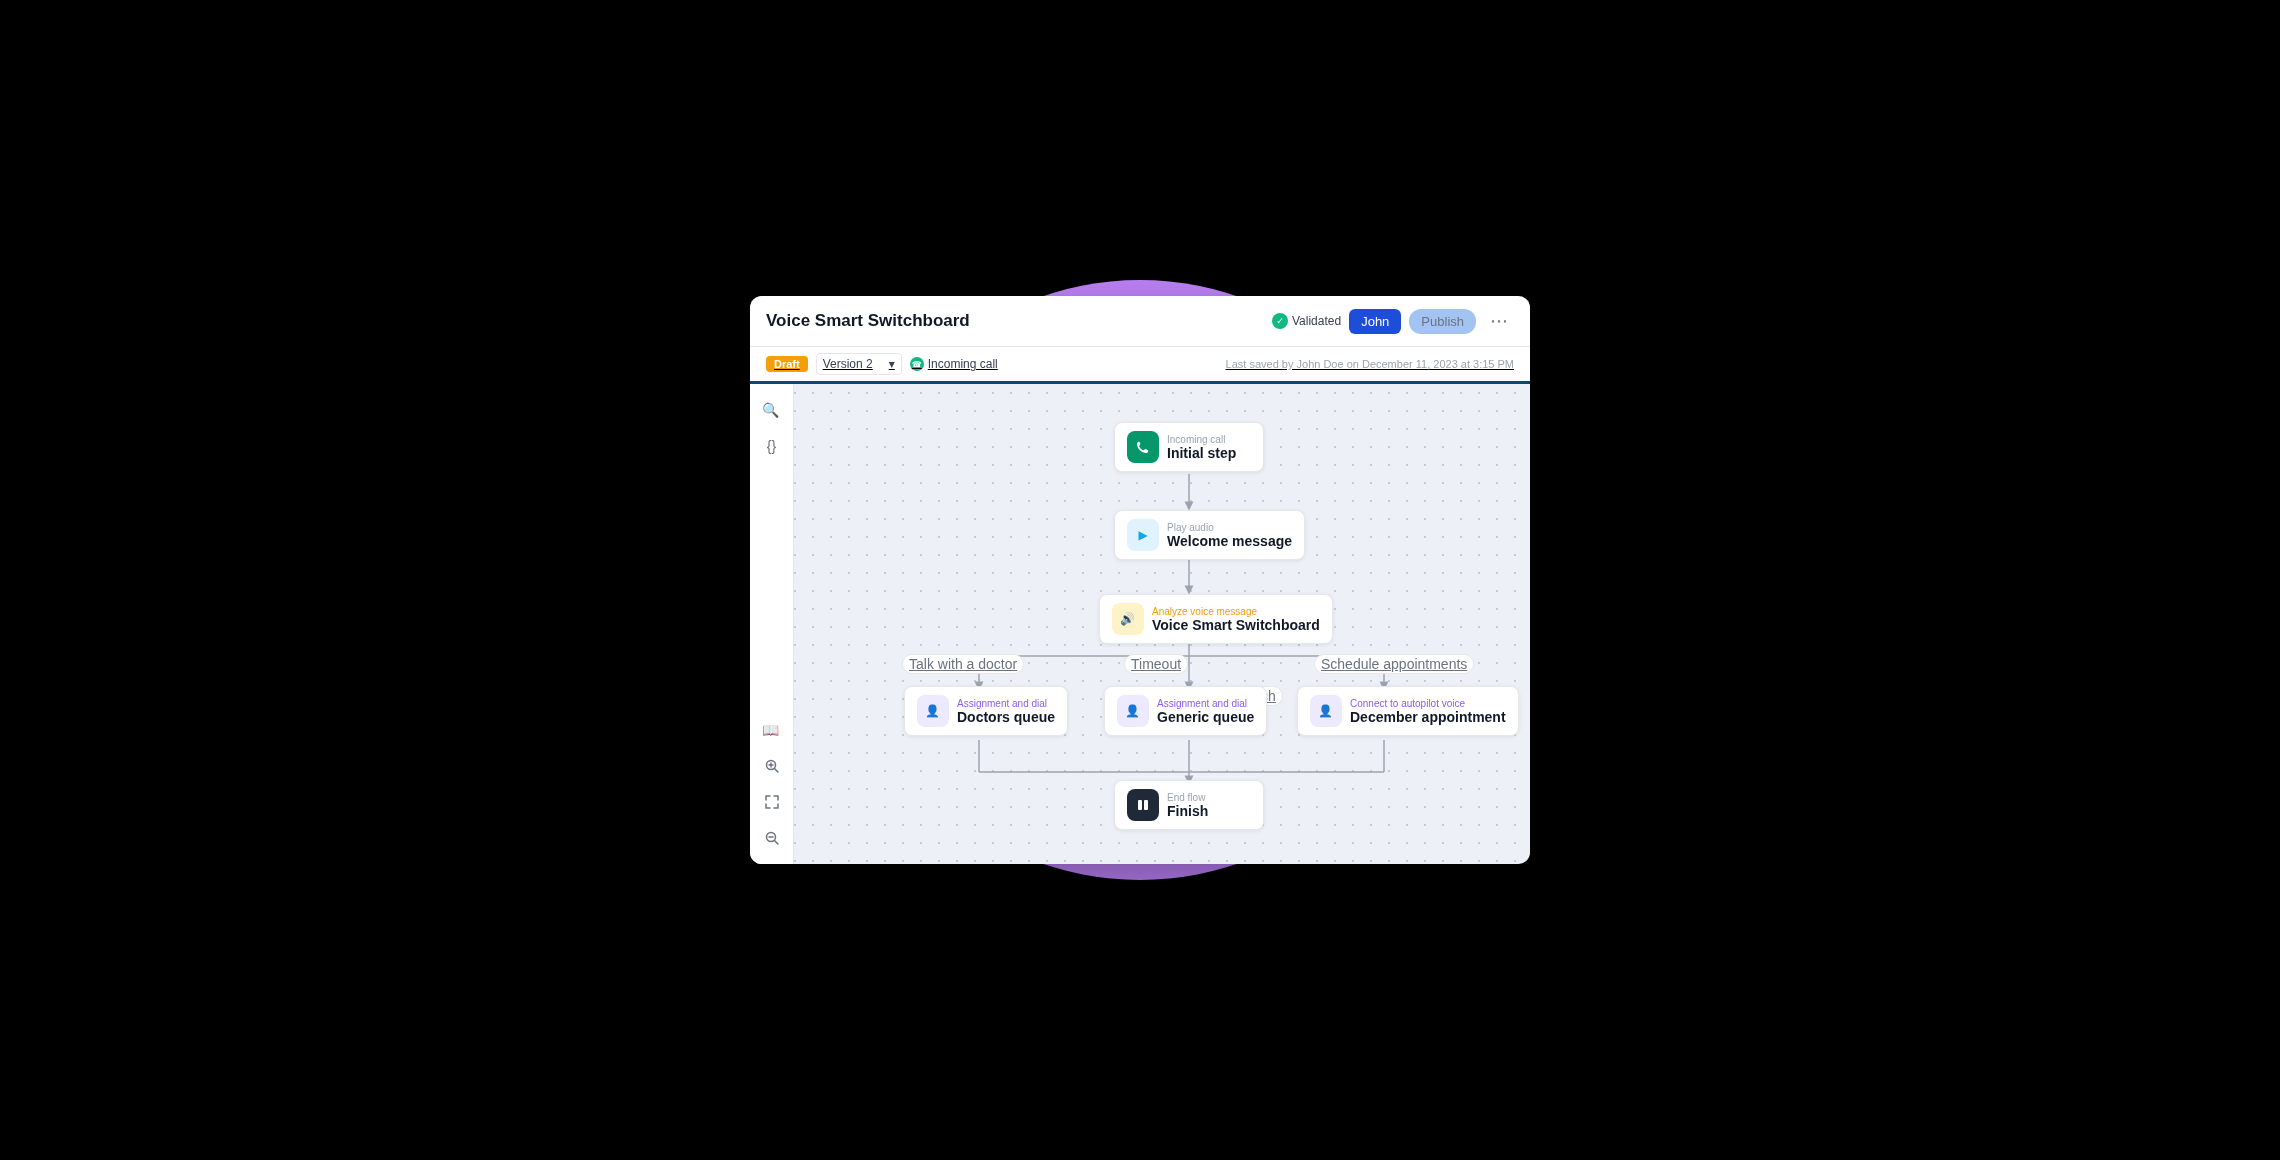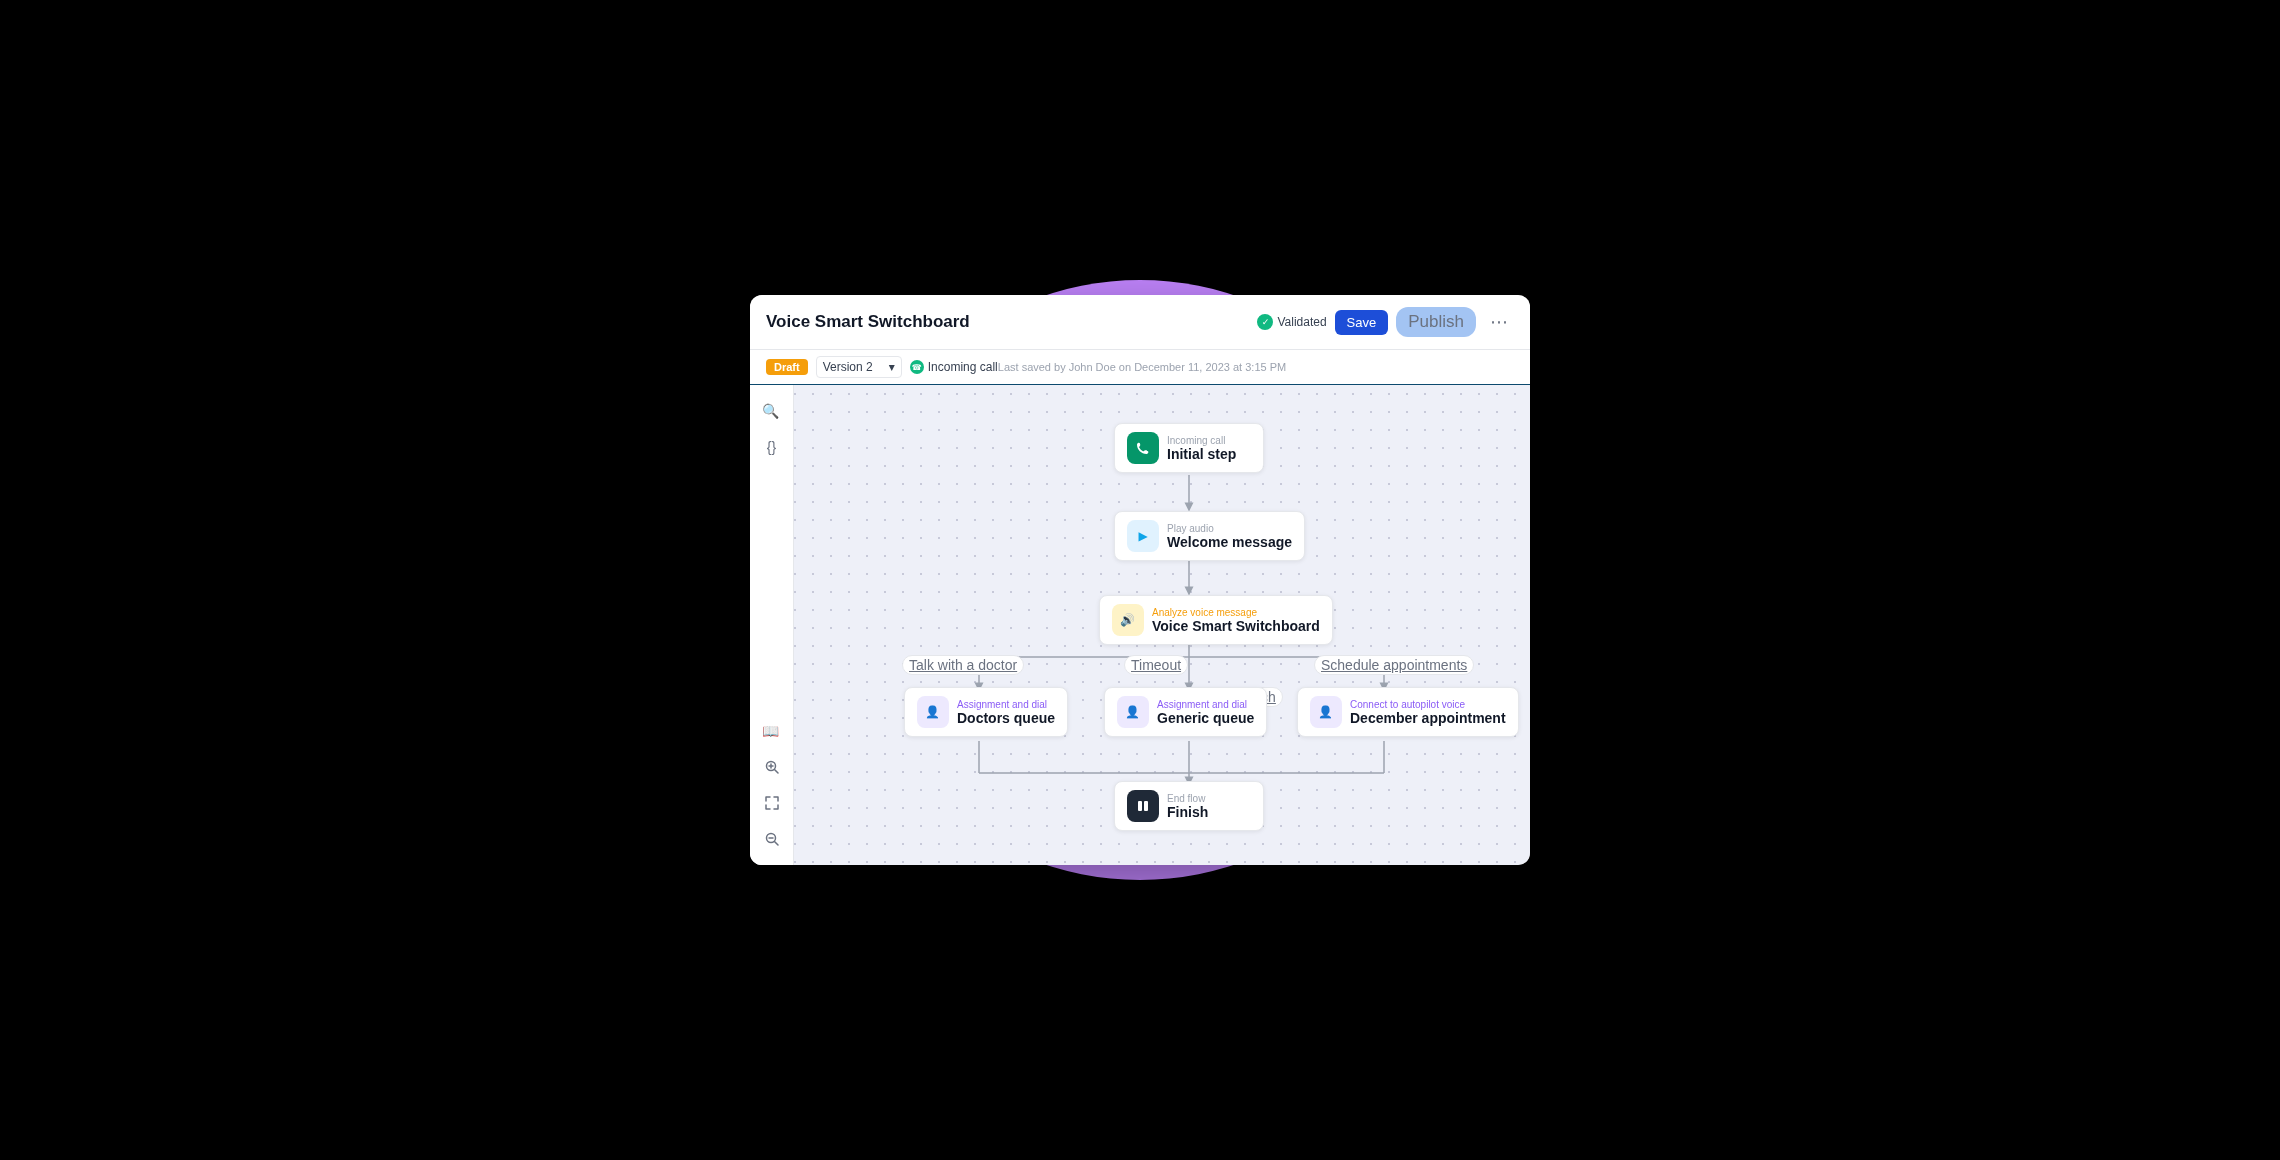"Save" button.btn-save { text: Save -> John }
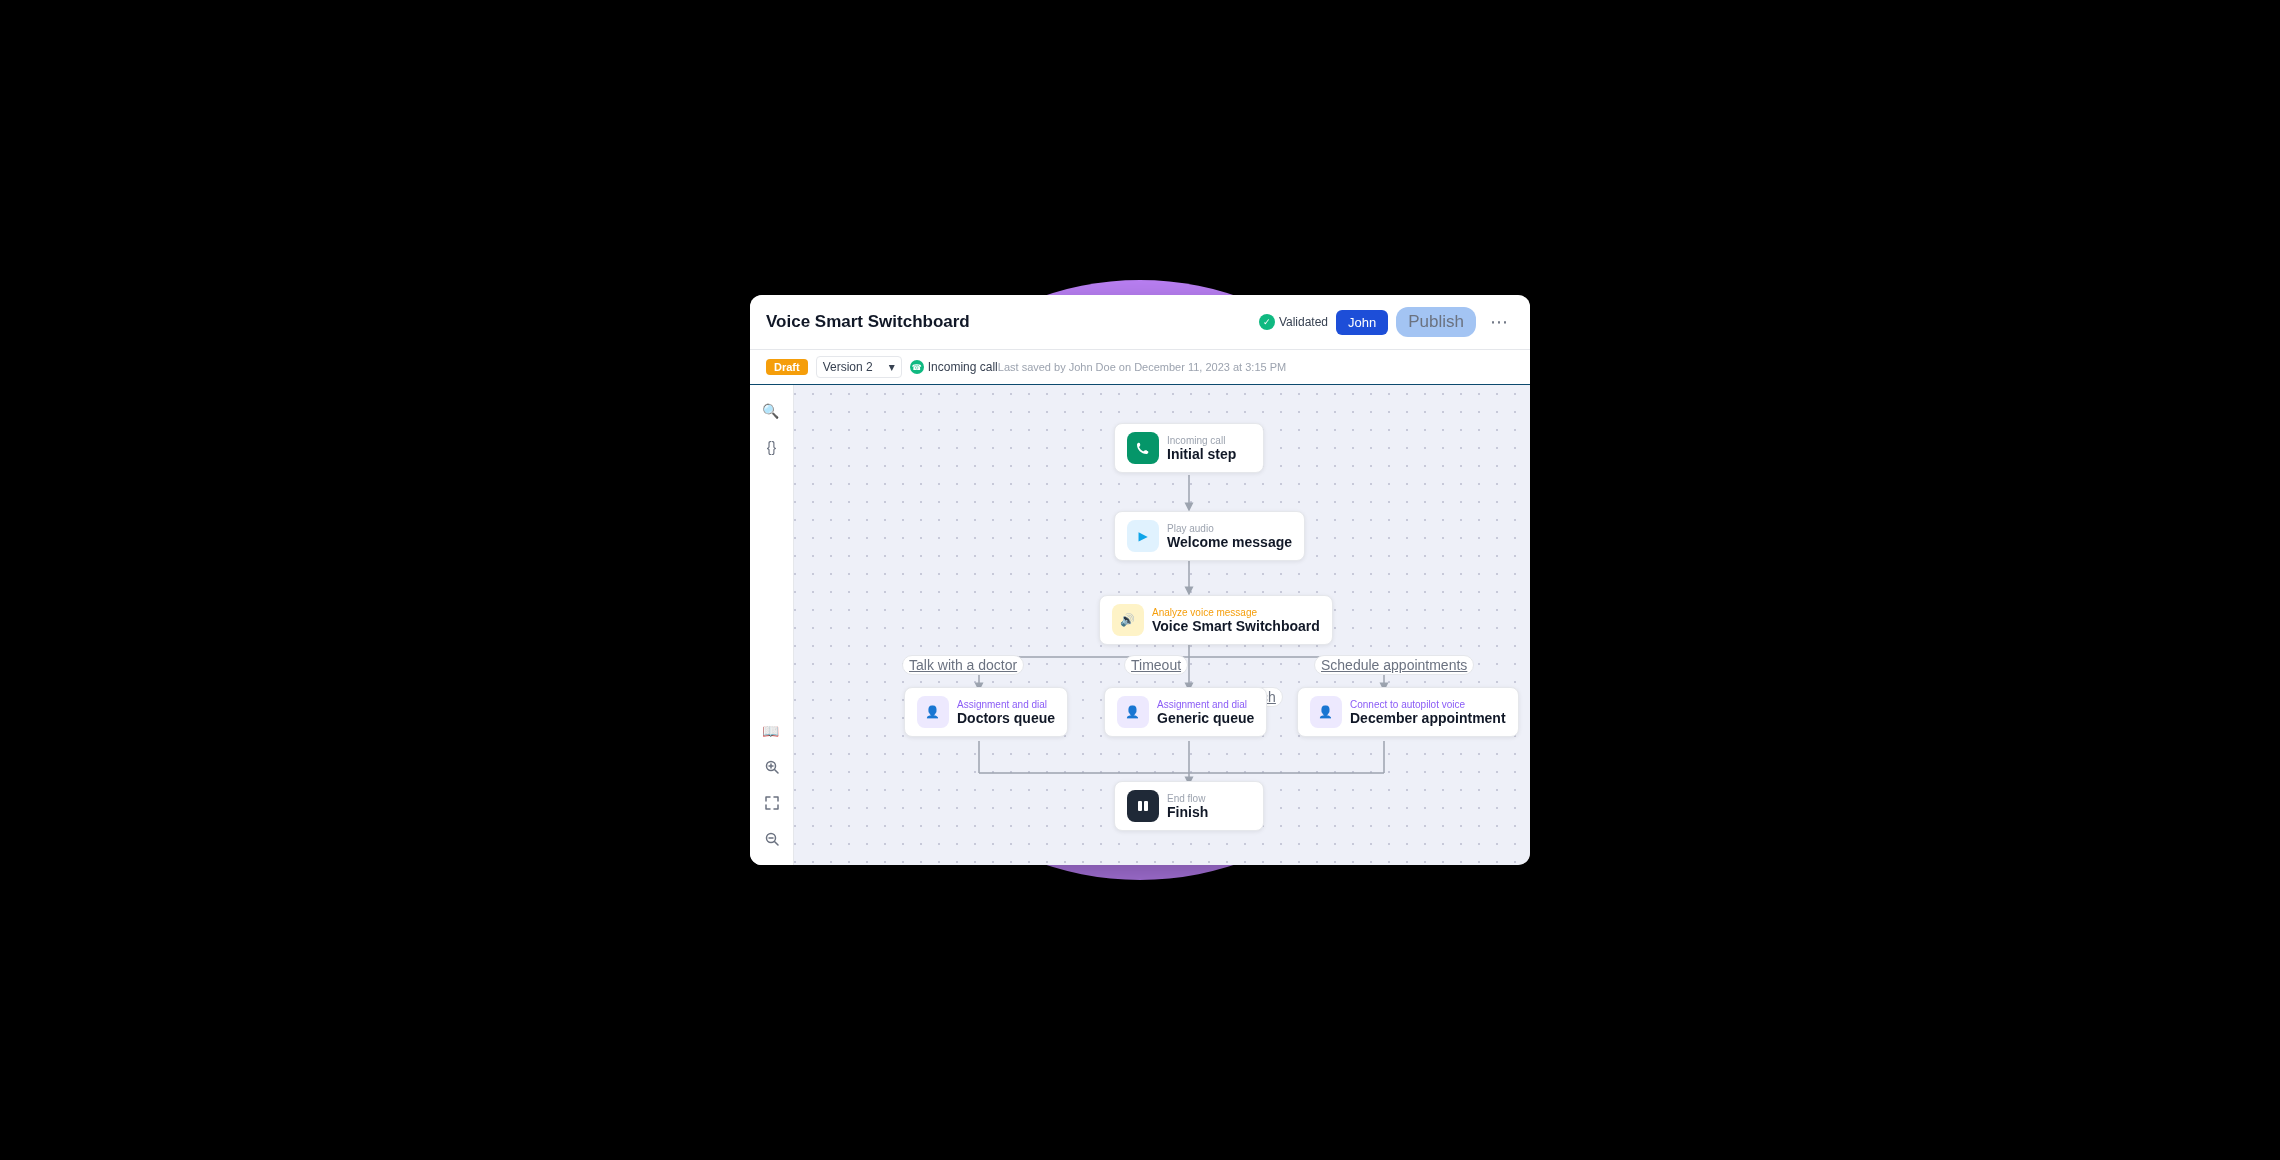"Publish" .btn-publish { font-size: 17px -> 13px }
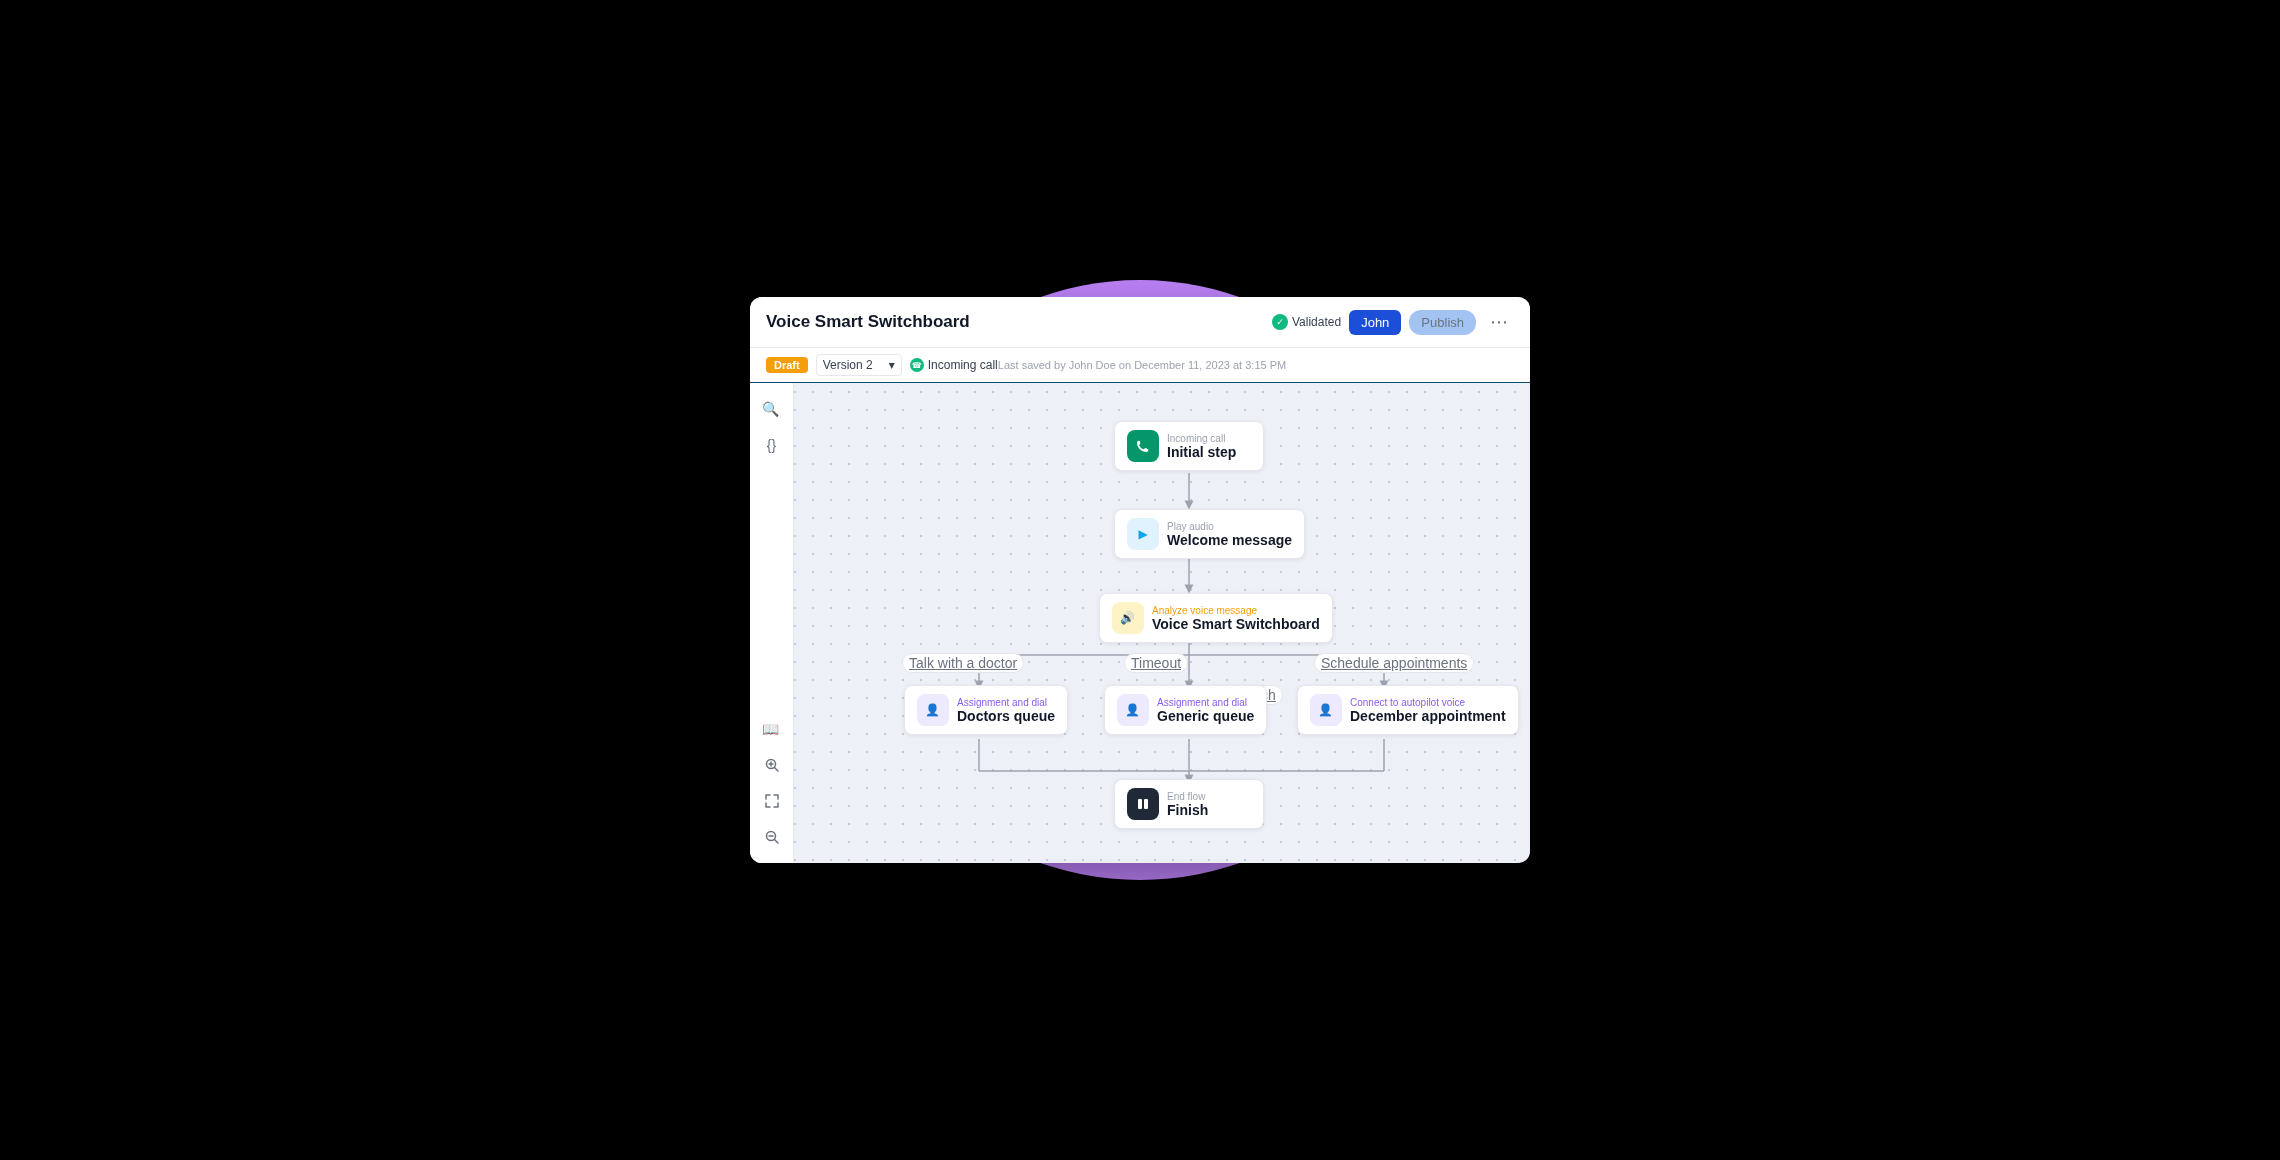"Draft" .toolbar { border-bottom: 1px solid #0c4a6e -> 3px solid #0c4a6e; justify-content: flex-start -> space-between; text-decoration: none -> underline }
